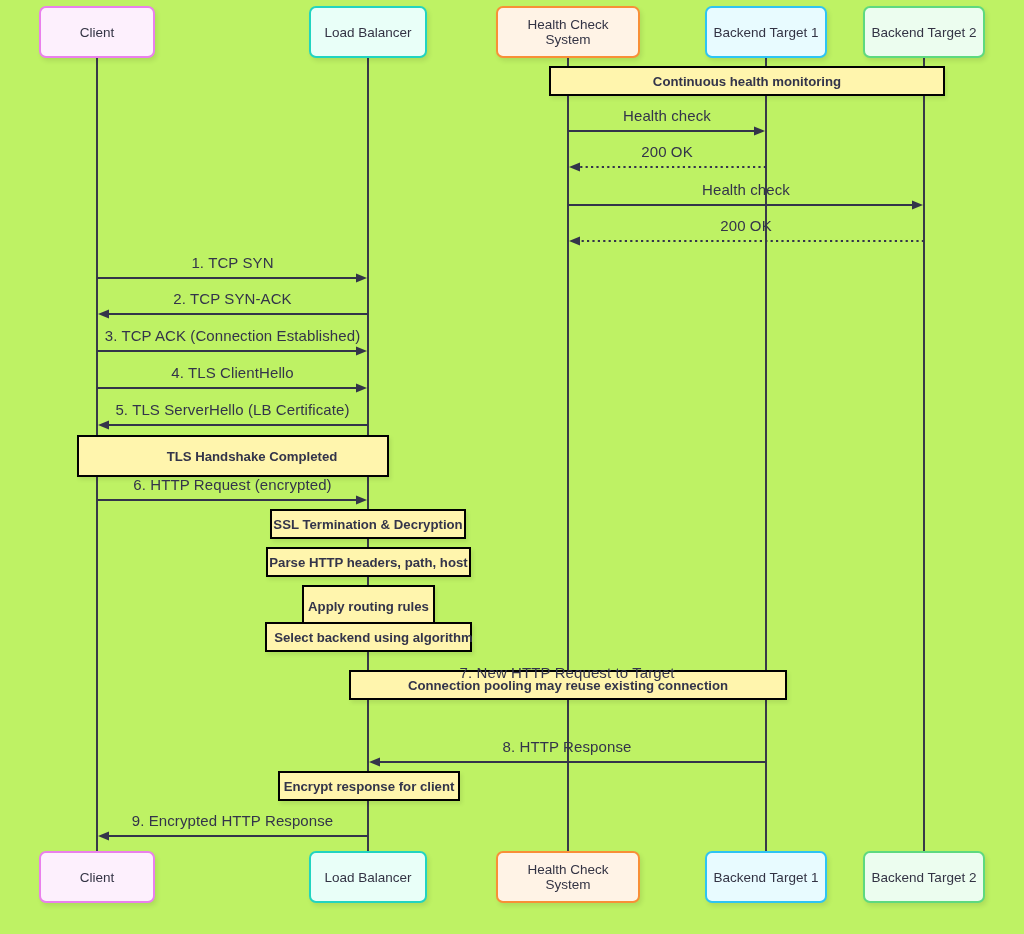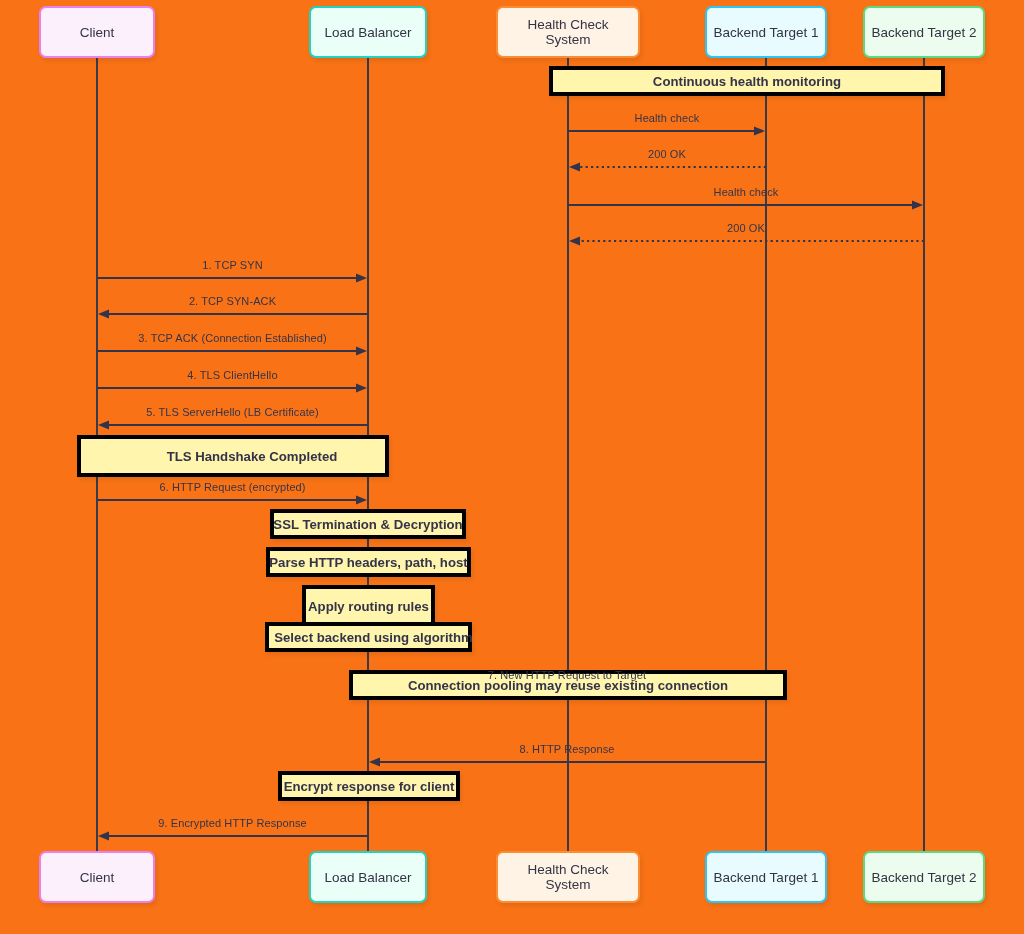"Client" #diagram-root { background: #f97316 -> #bef264 }
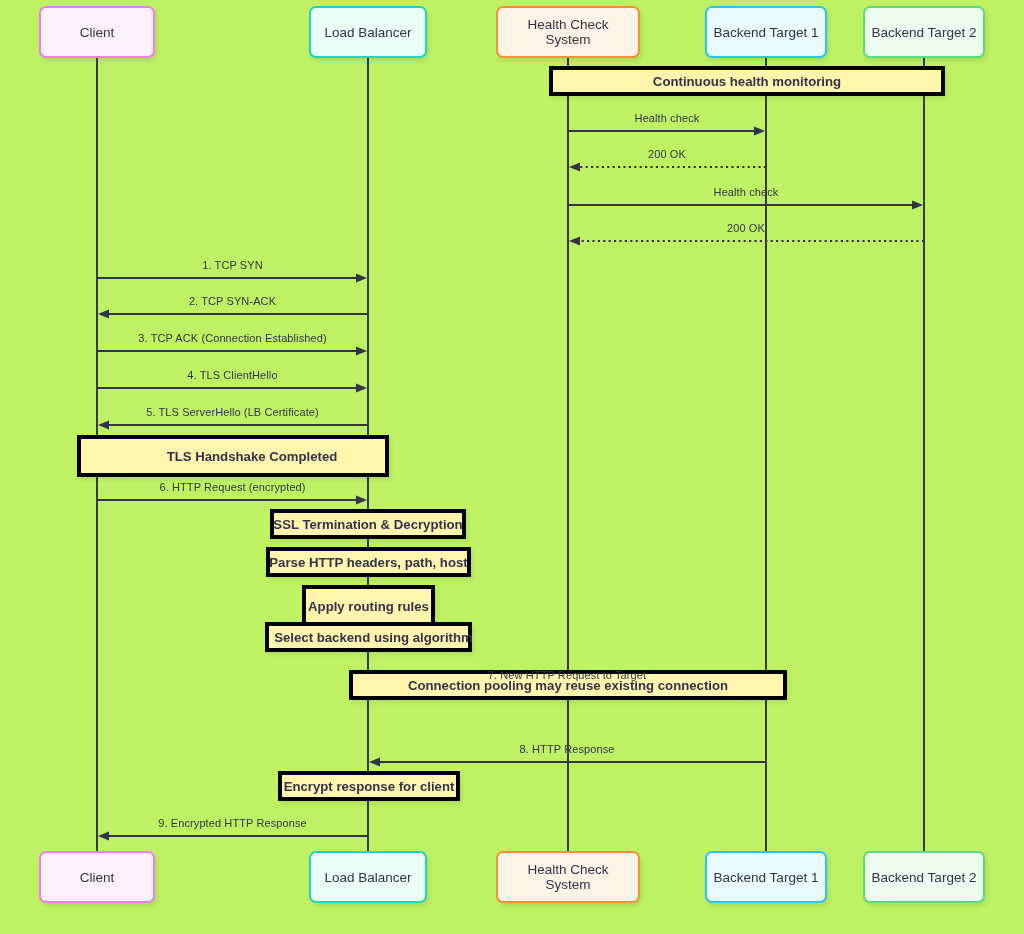"Continuous health monitoring" .note { border: 4px solid #000000 -> 2px solid #000000 }
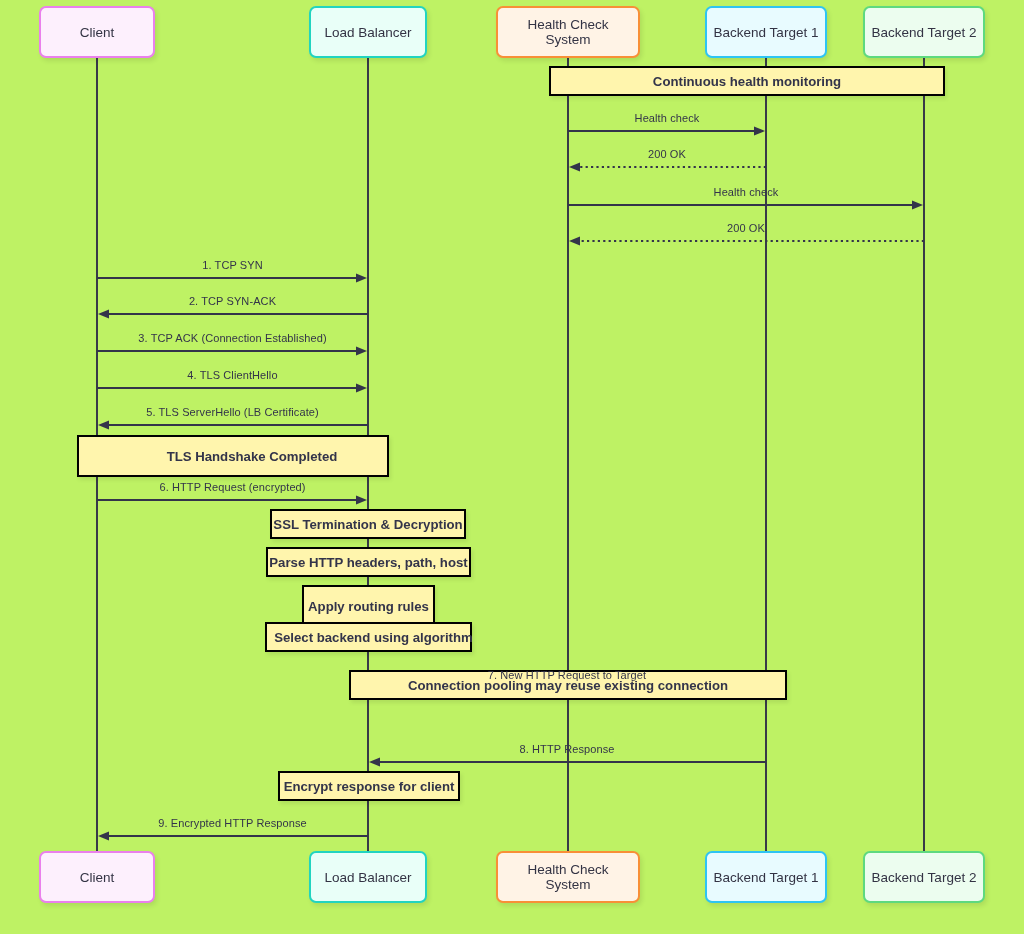"Health check" .msg-label { font-size: 11px -> 15px }
